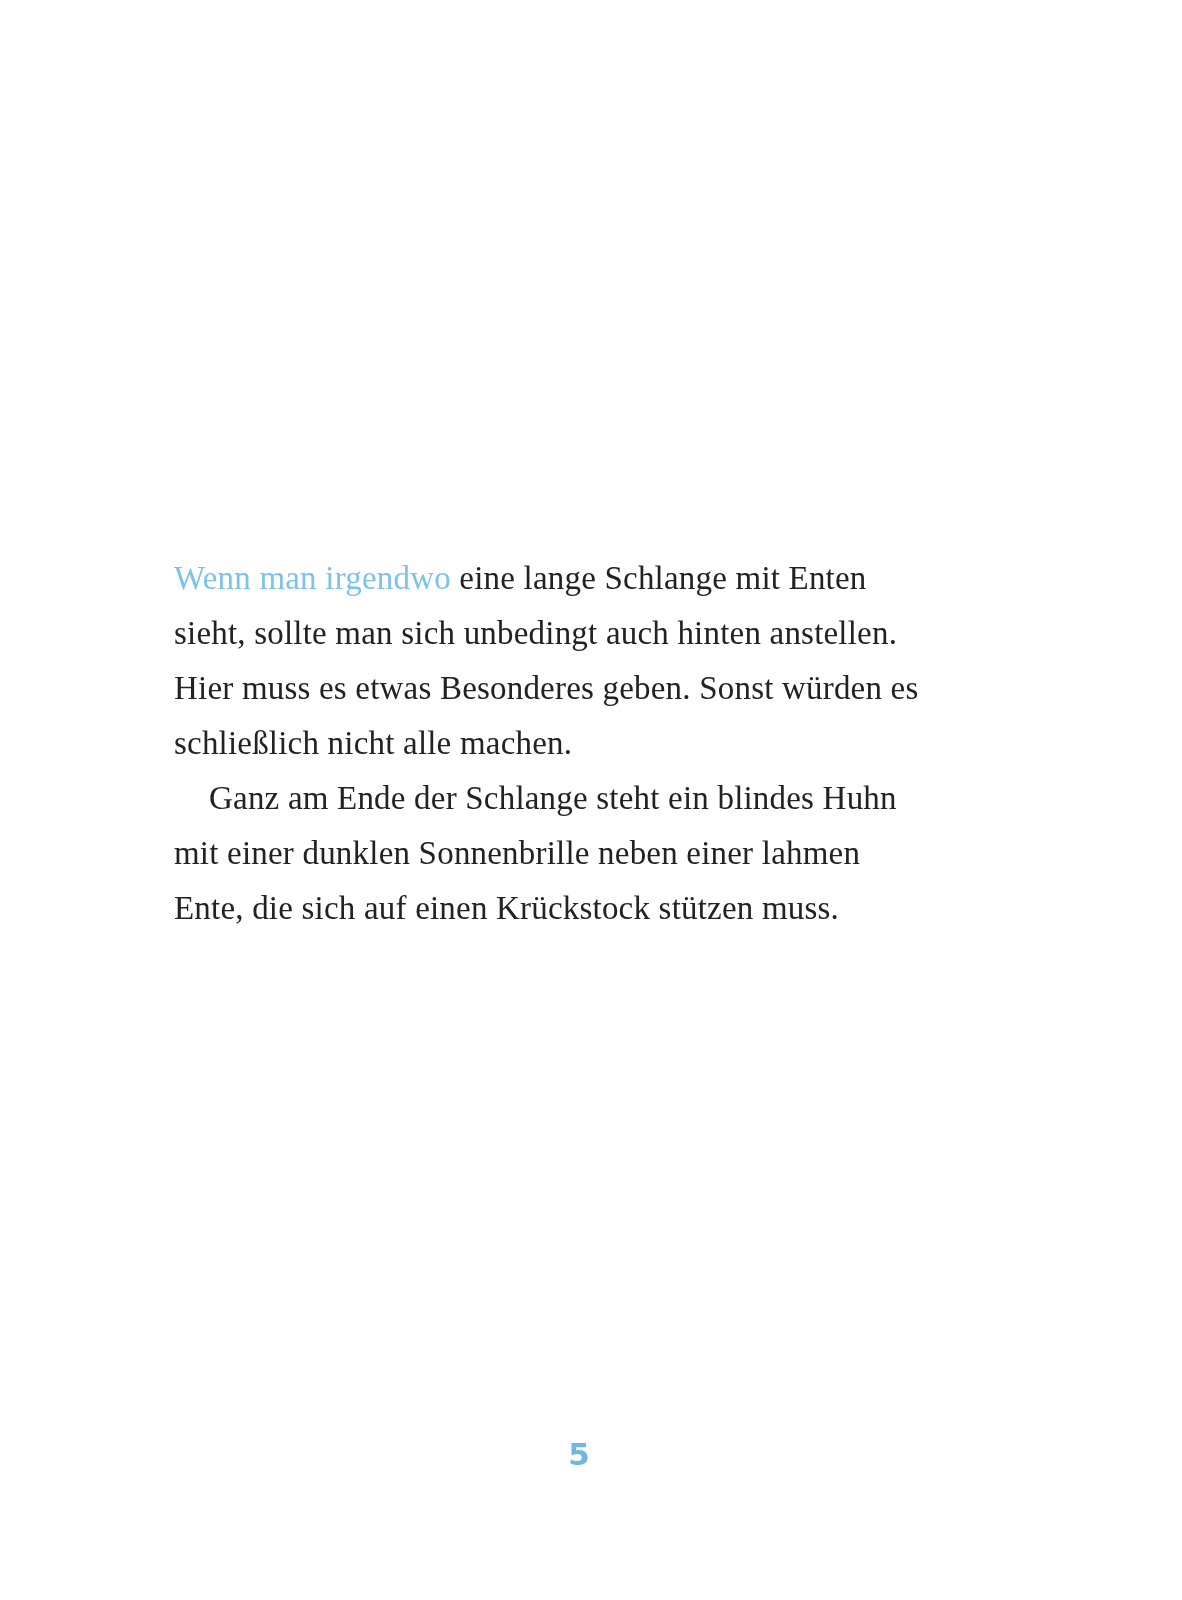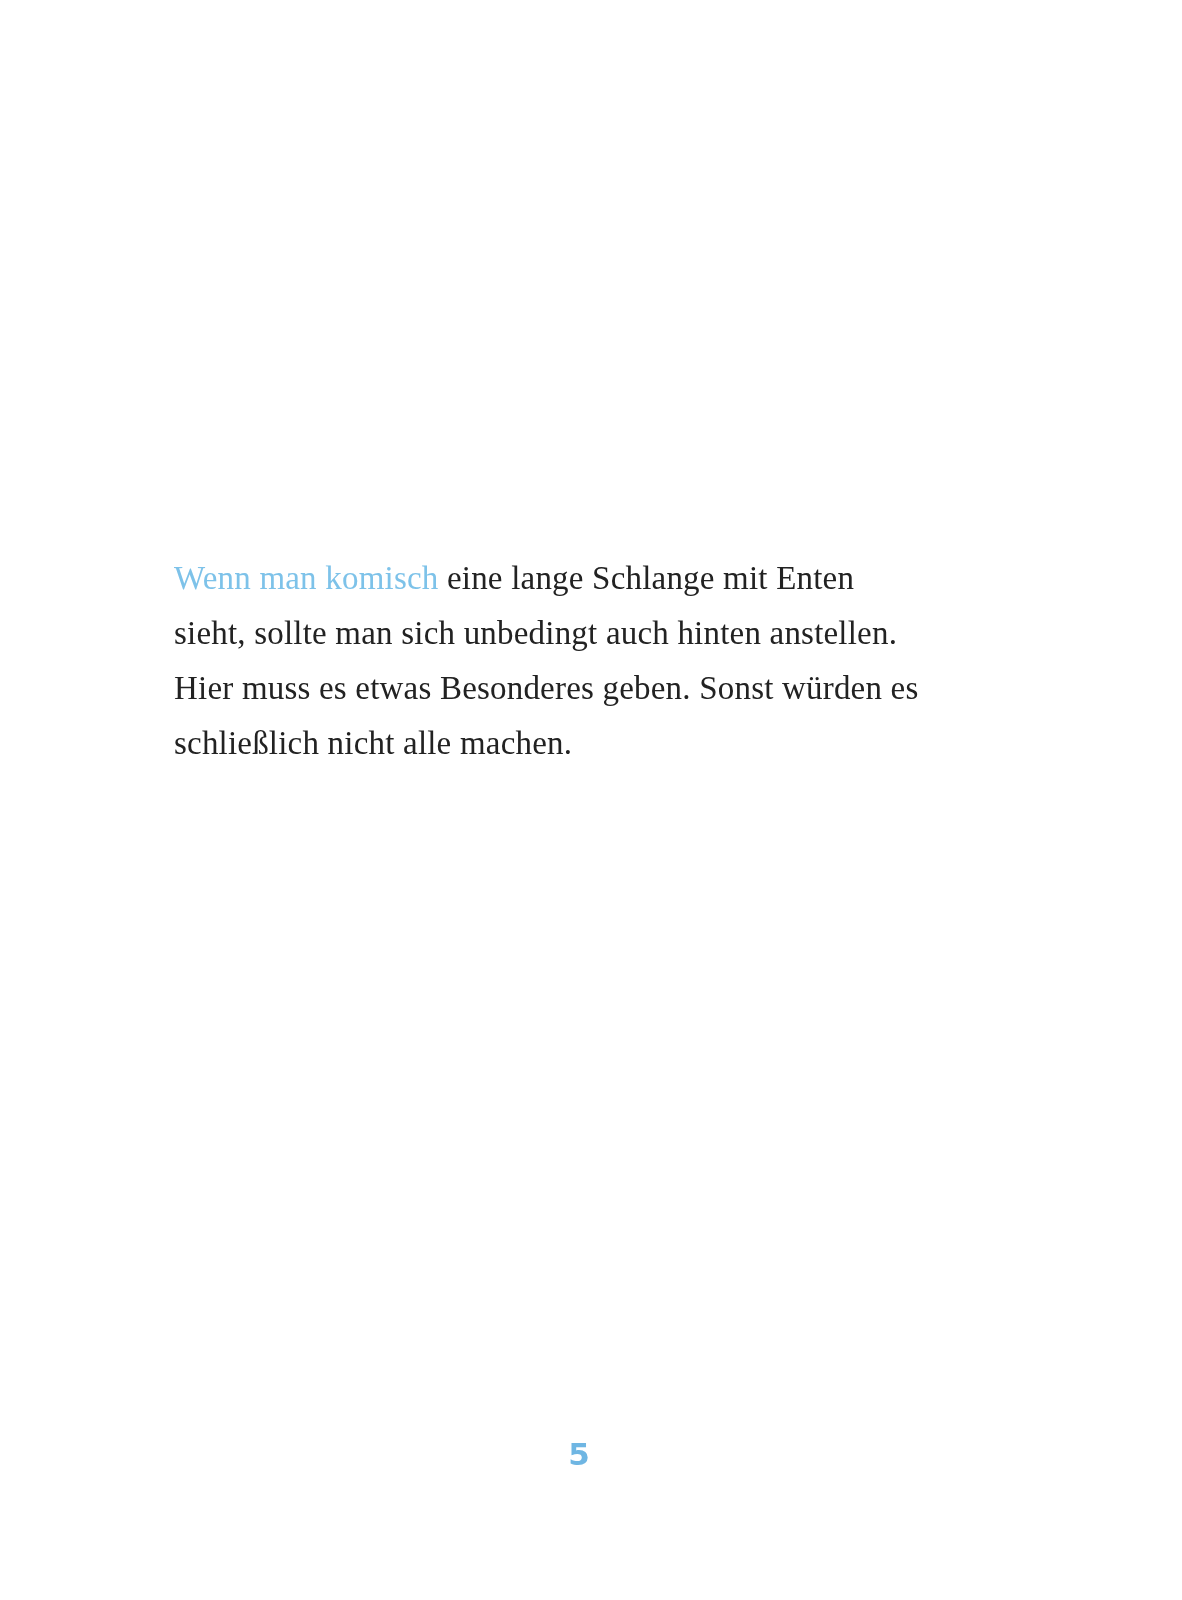"Wenn man komisch" span.accent { text: komisch -> irgendwo }
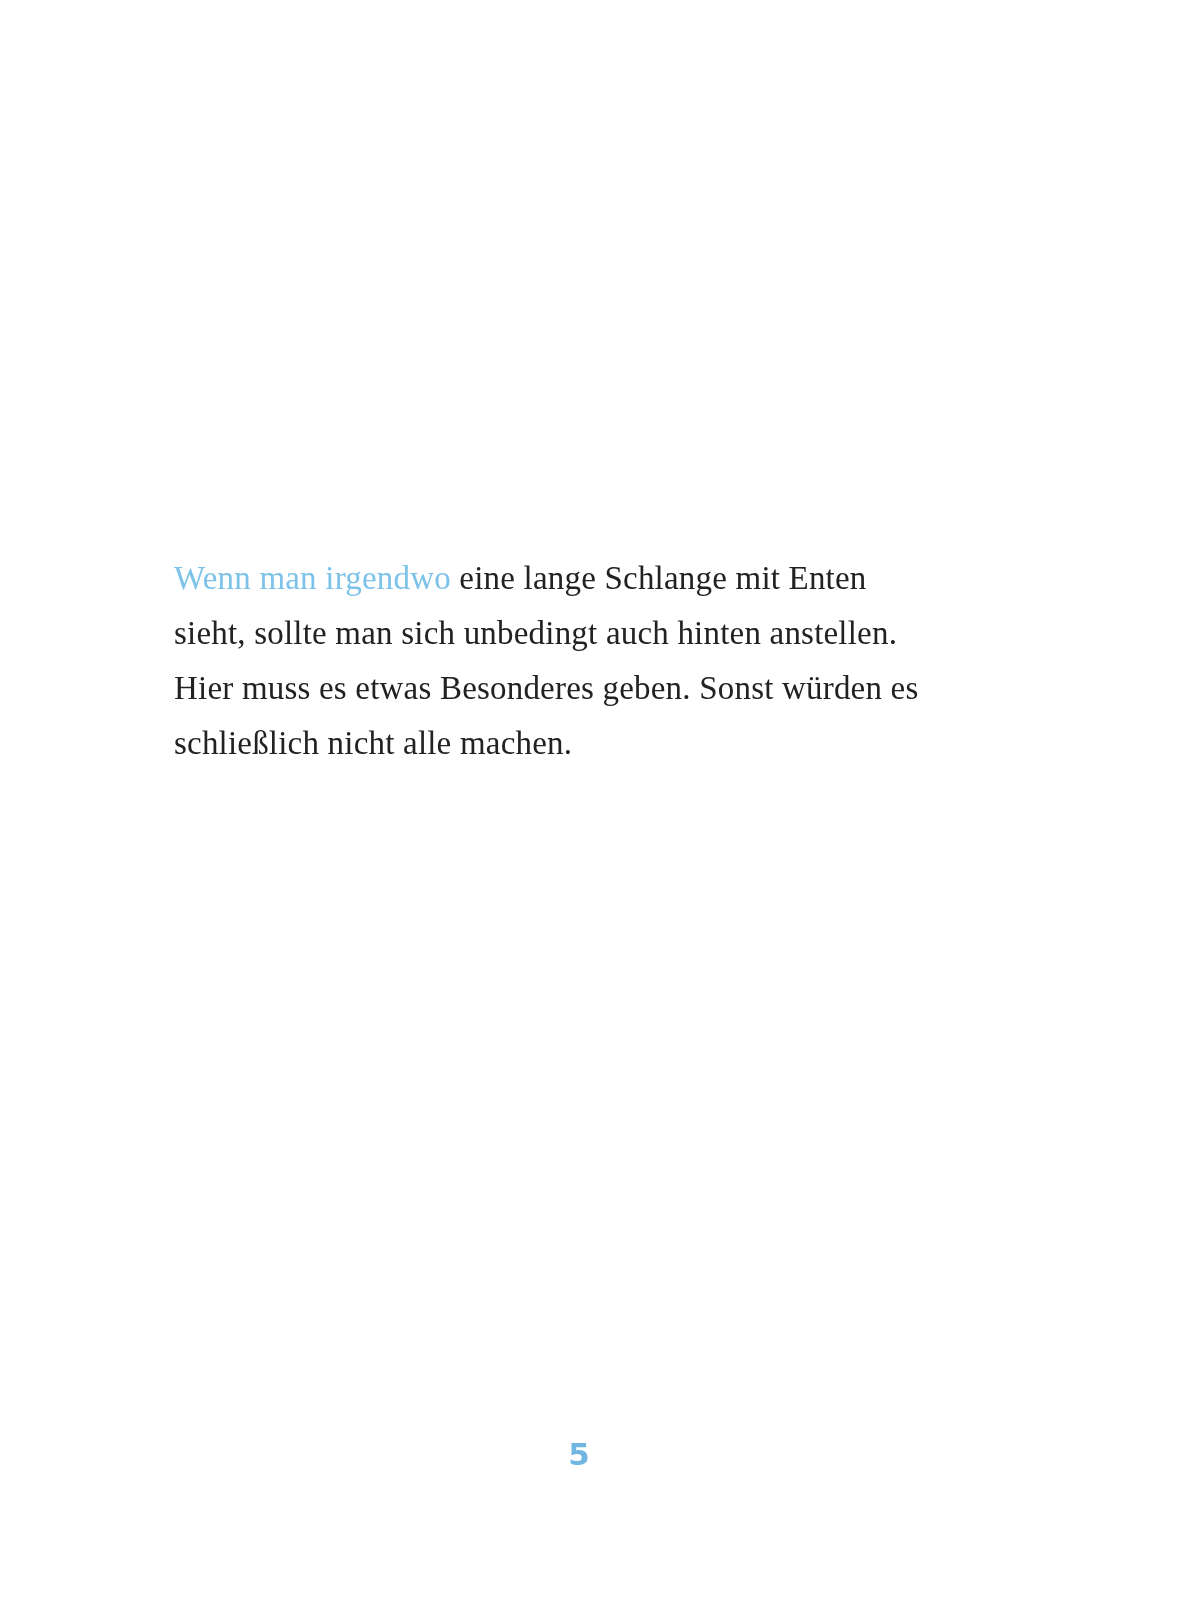"Ganz am Ende der Schlange" p.para { html: none -> <p>Ganz am Ende der Schlange steht ein blindes Huhn<br>mit einer dunklen Sonnenbrille neben einer lahmen<br>Ente, die sich auf einen Krückstock stützen muss.</p> }
